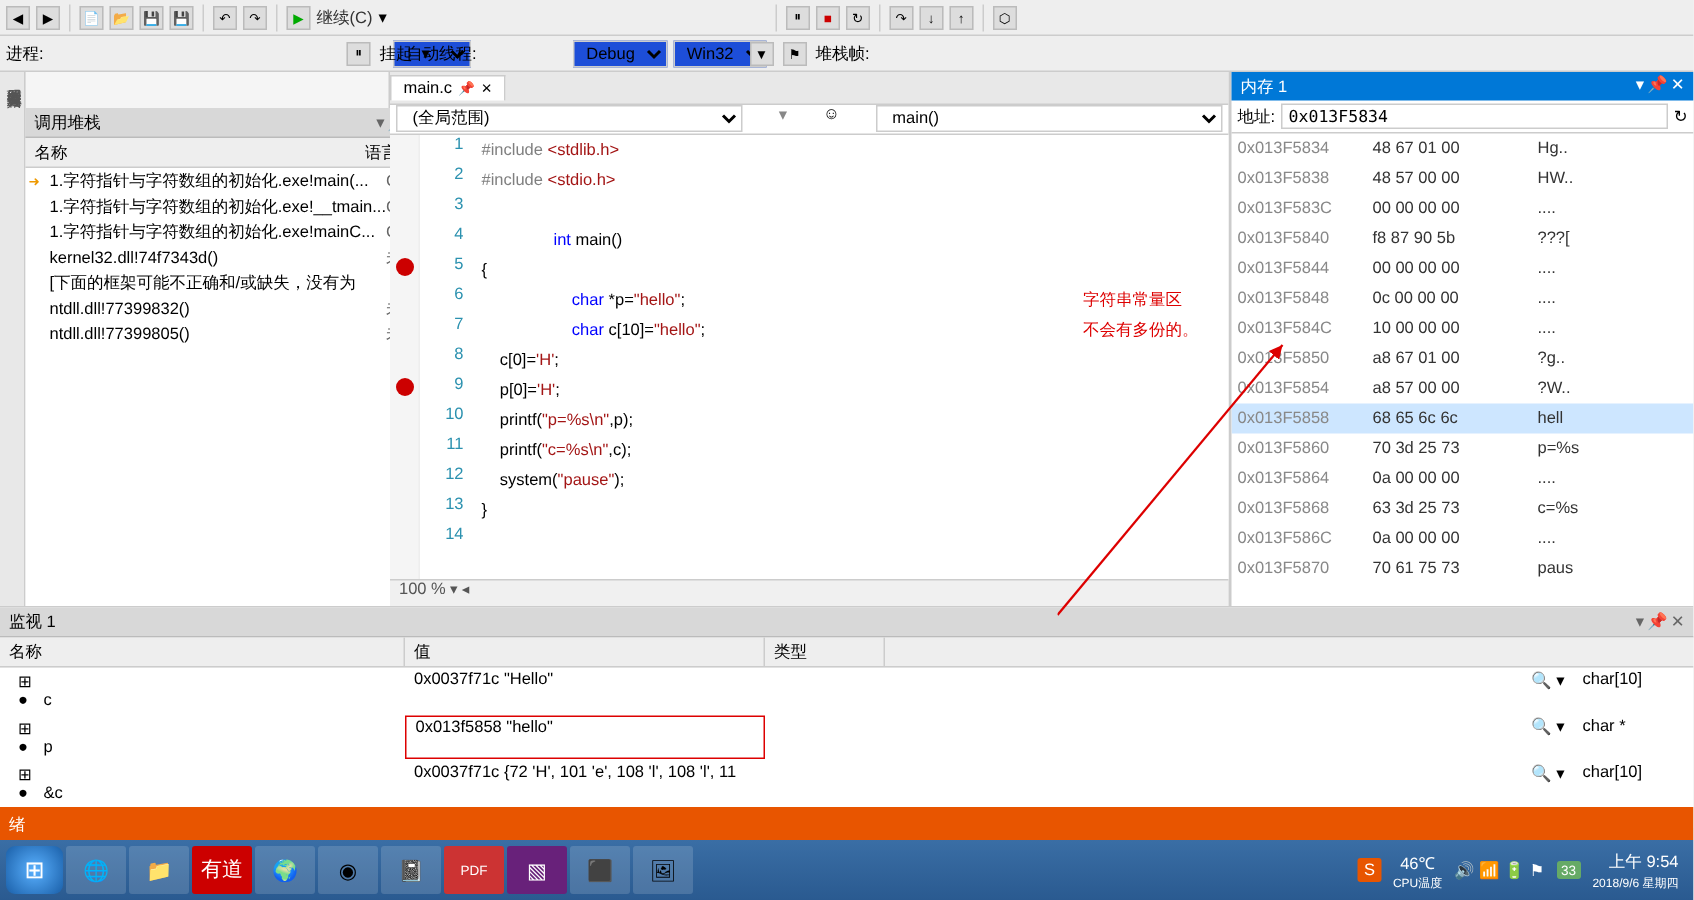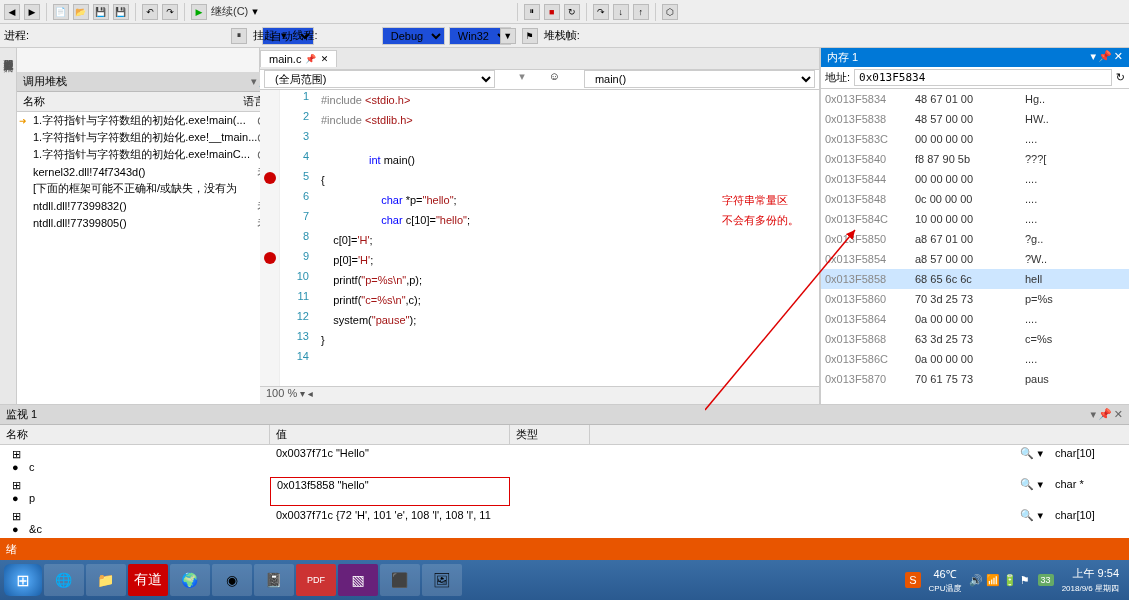"#include <stdio.h>" div.code-line { order: before "#include <stdlib.h>" -> after "#include <stdlib.h>" }
